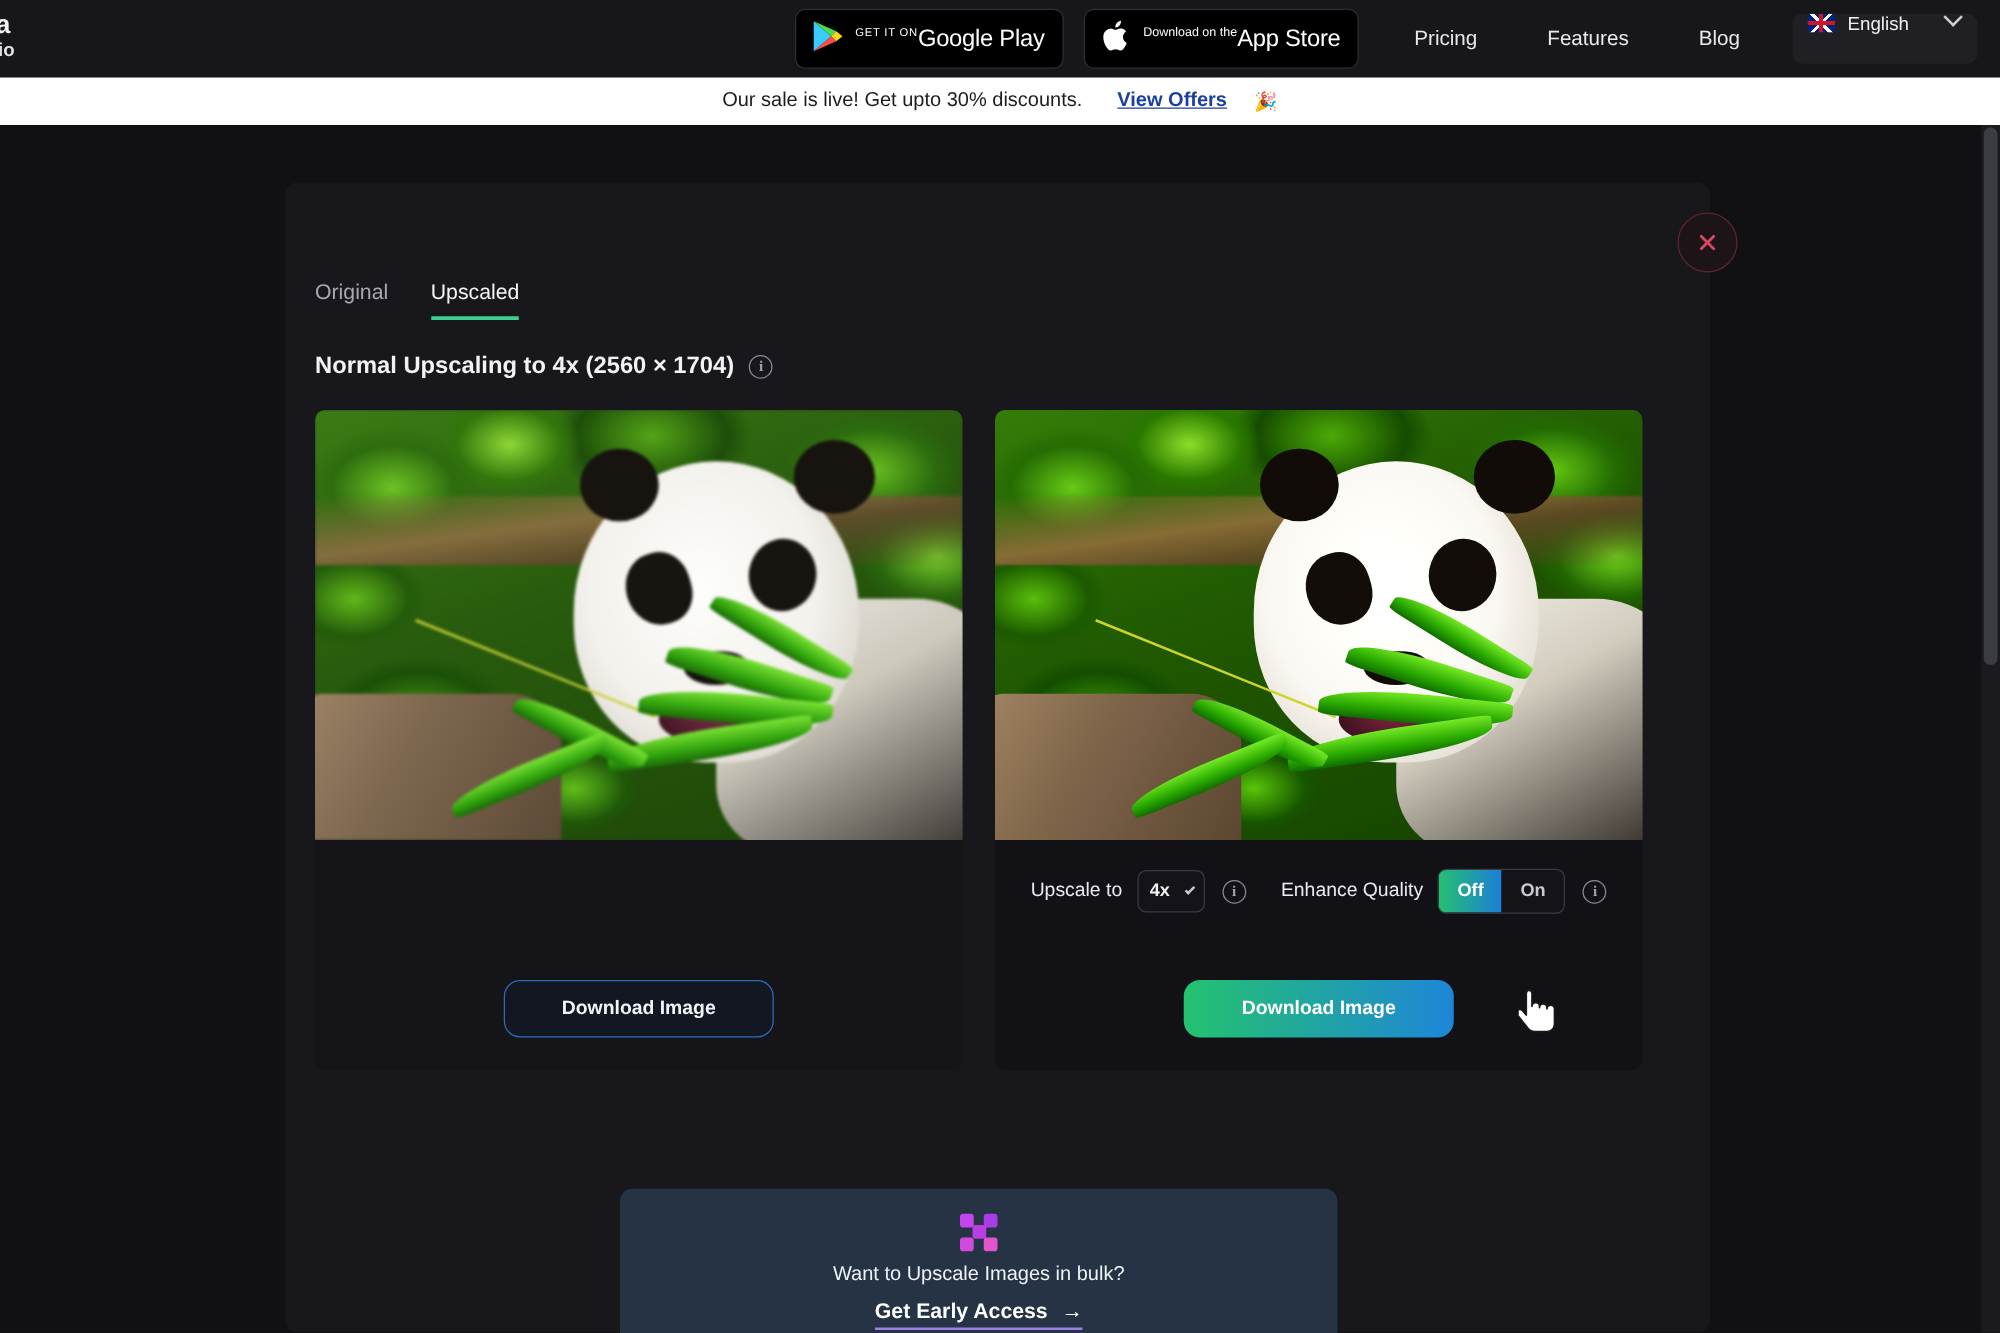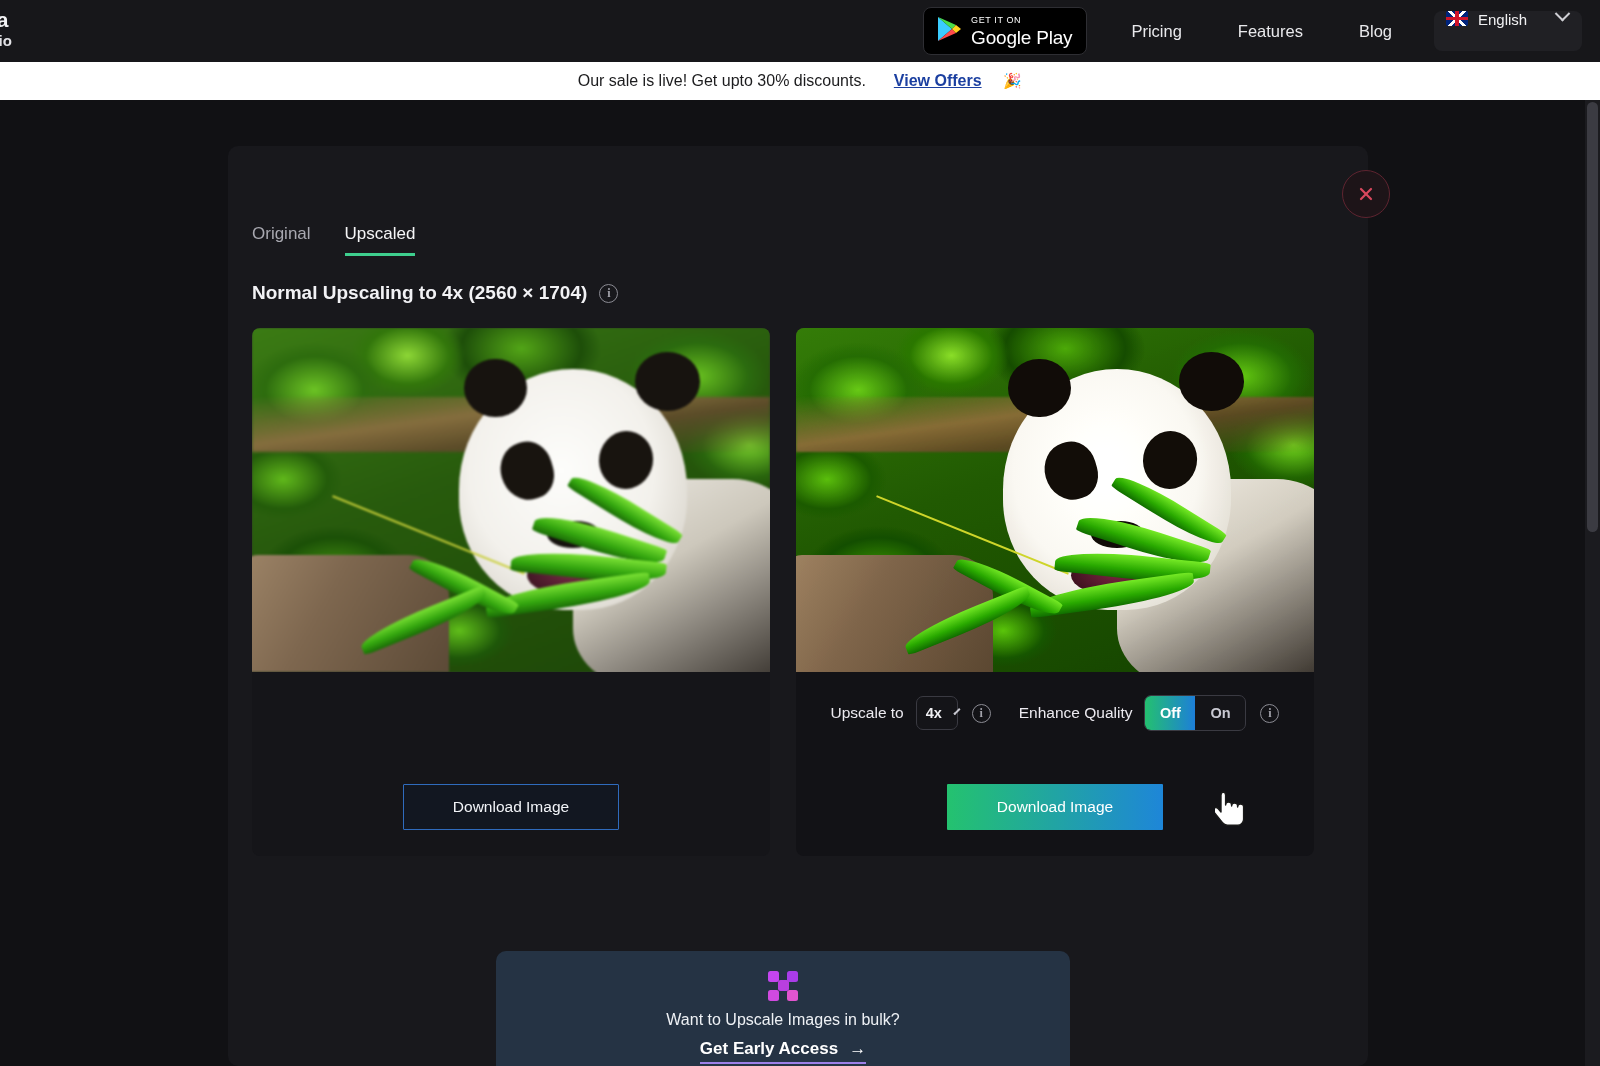"GET IT ON" .store-badge .btxt { flex-direction: column -> row }
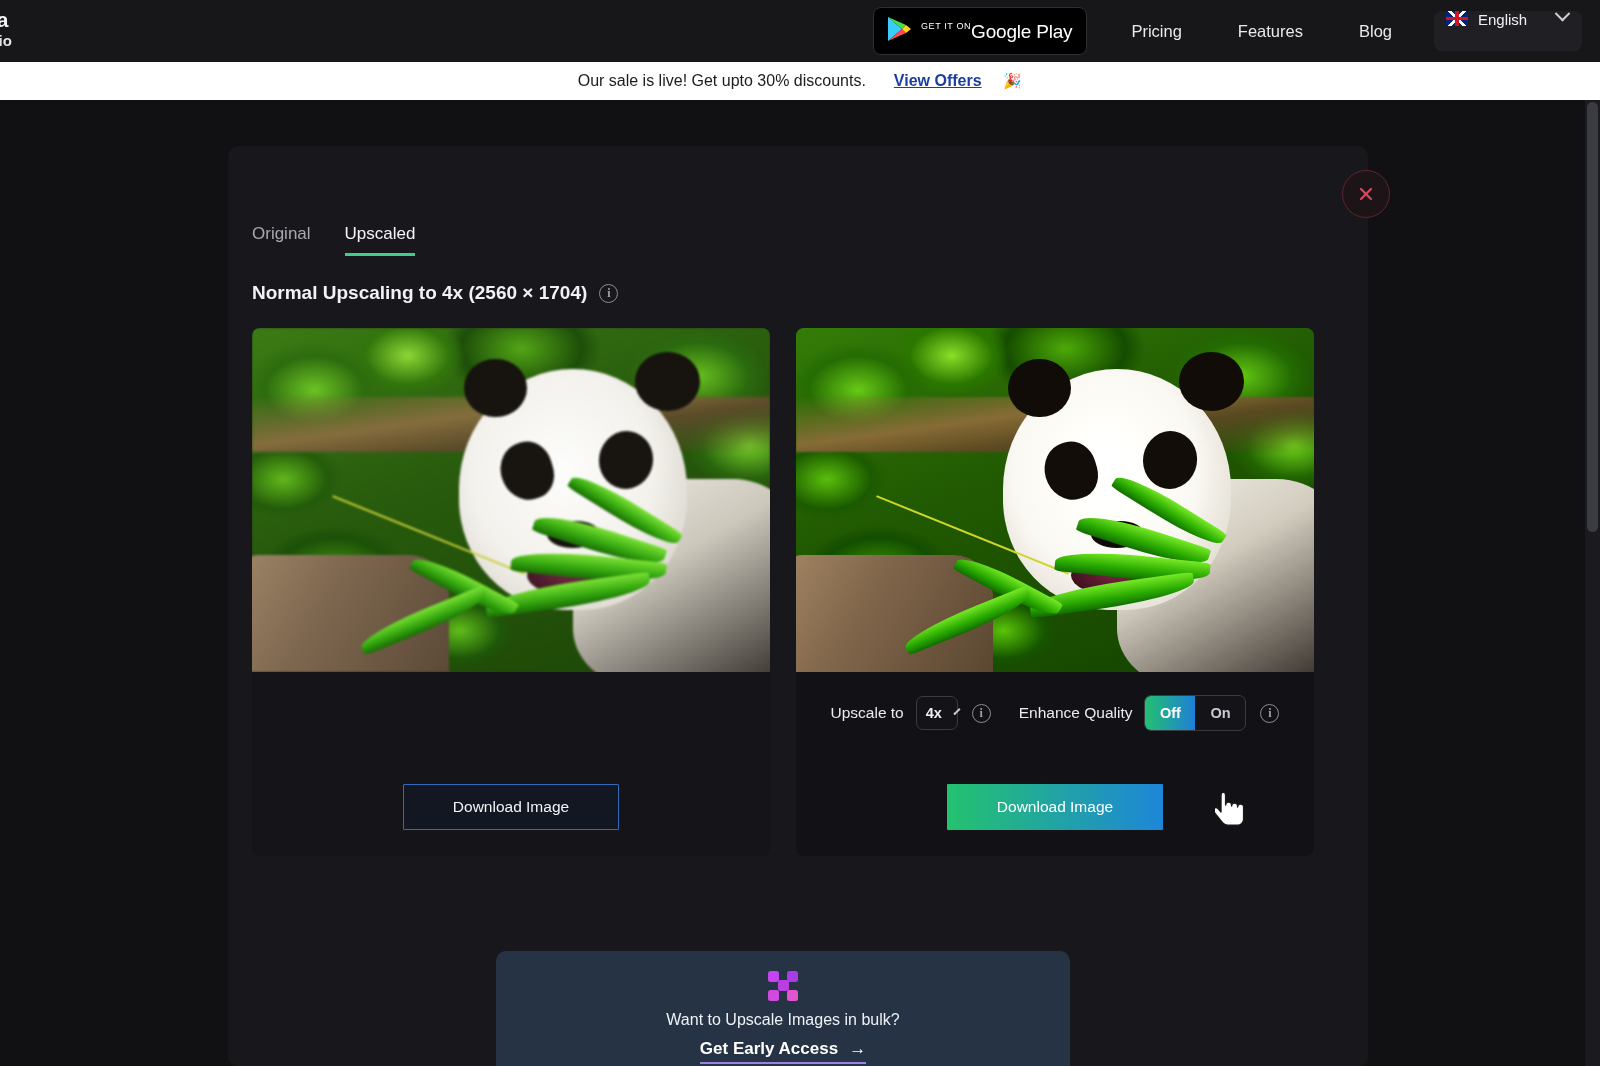"Download on the" div.store-badge { html: none -> <div> <span> <svg> <path></path> <path></path> </svg> </span> <span> <span>Download on the</span> <span>App Store</span> </span> </div> }
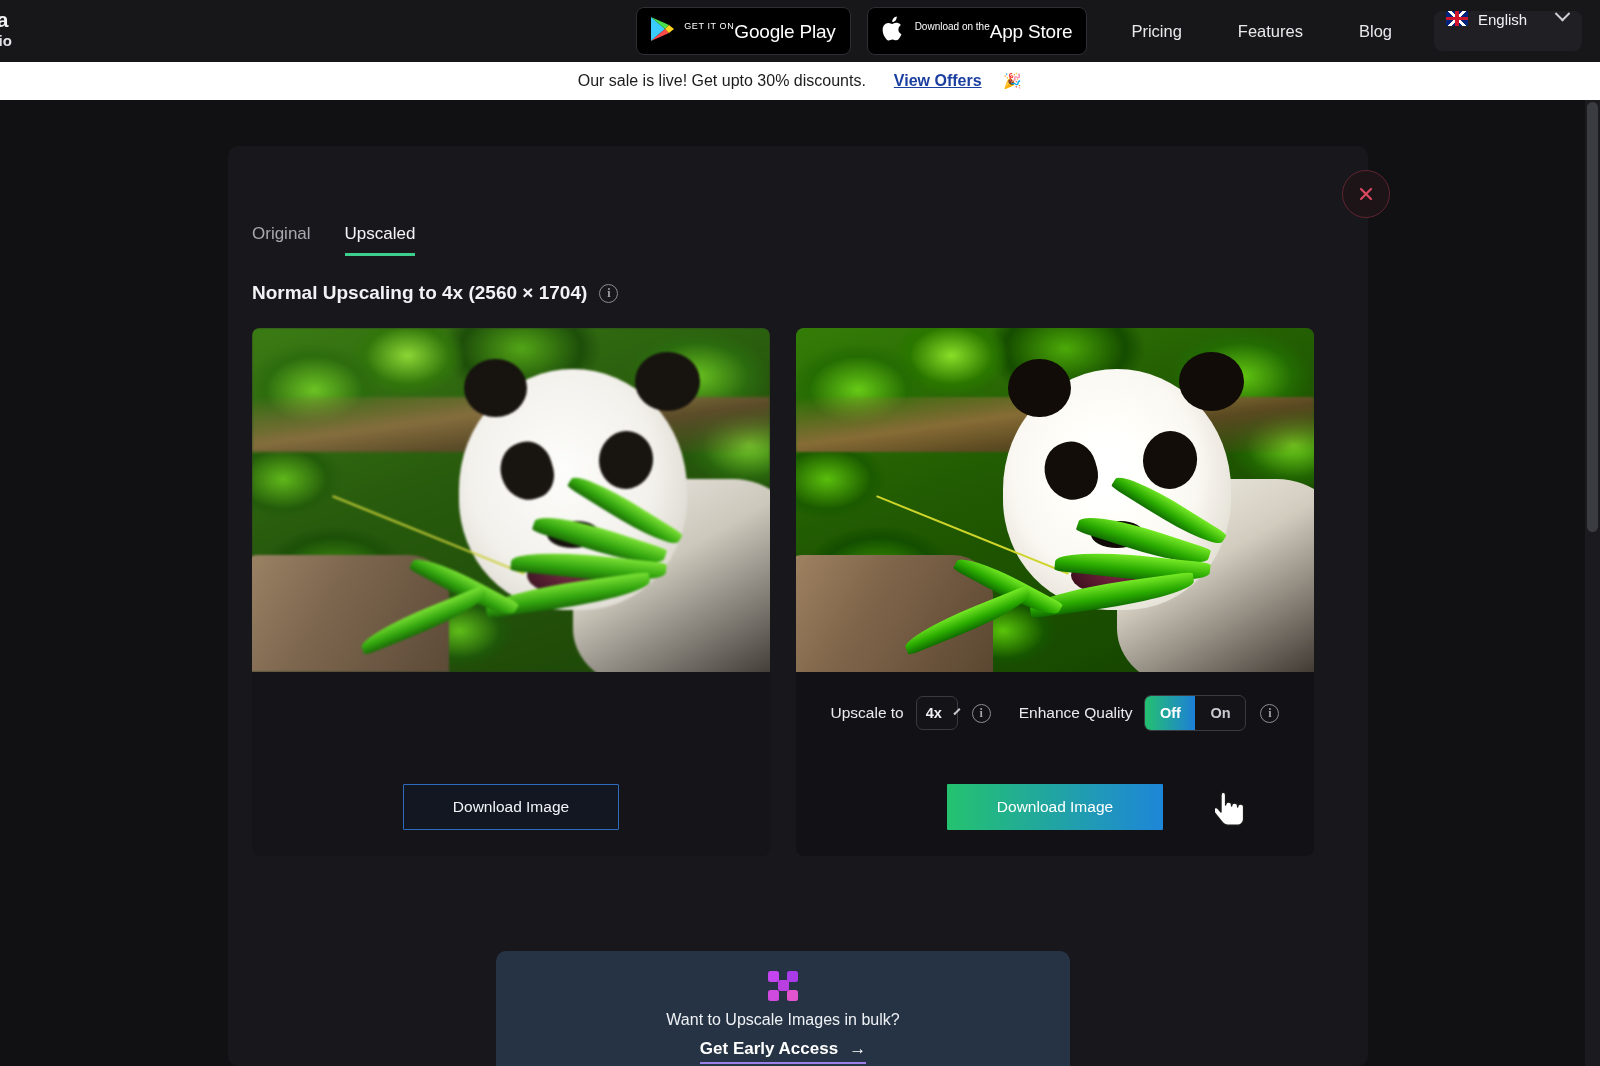"4x" .select-box { width: 42px -> 54px }
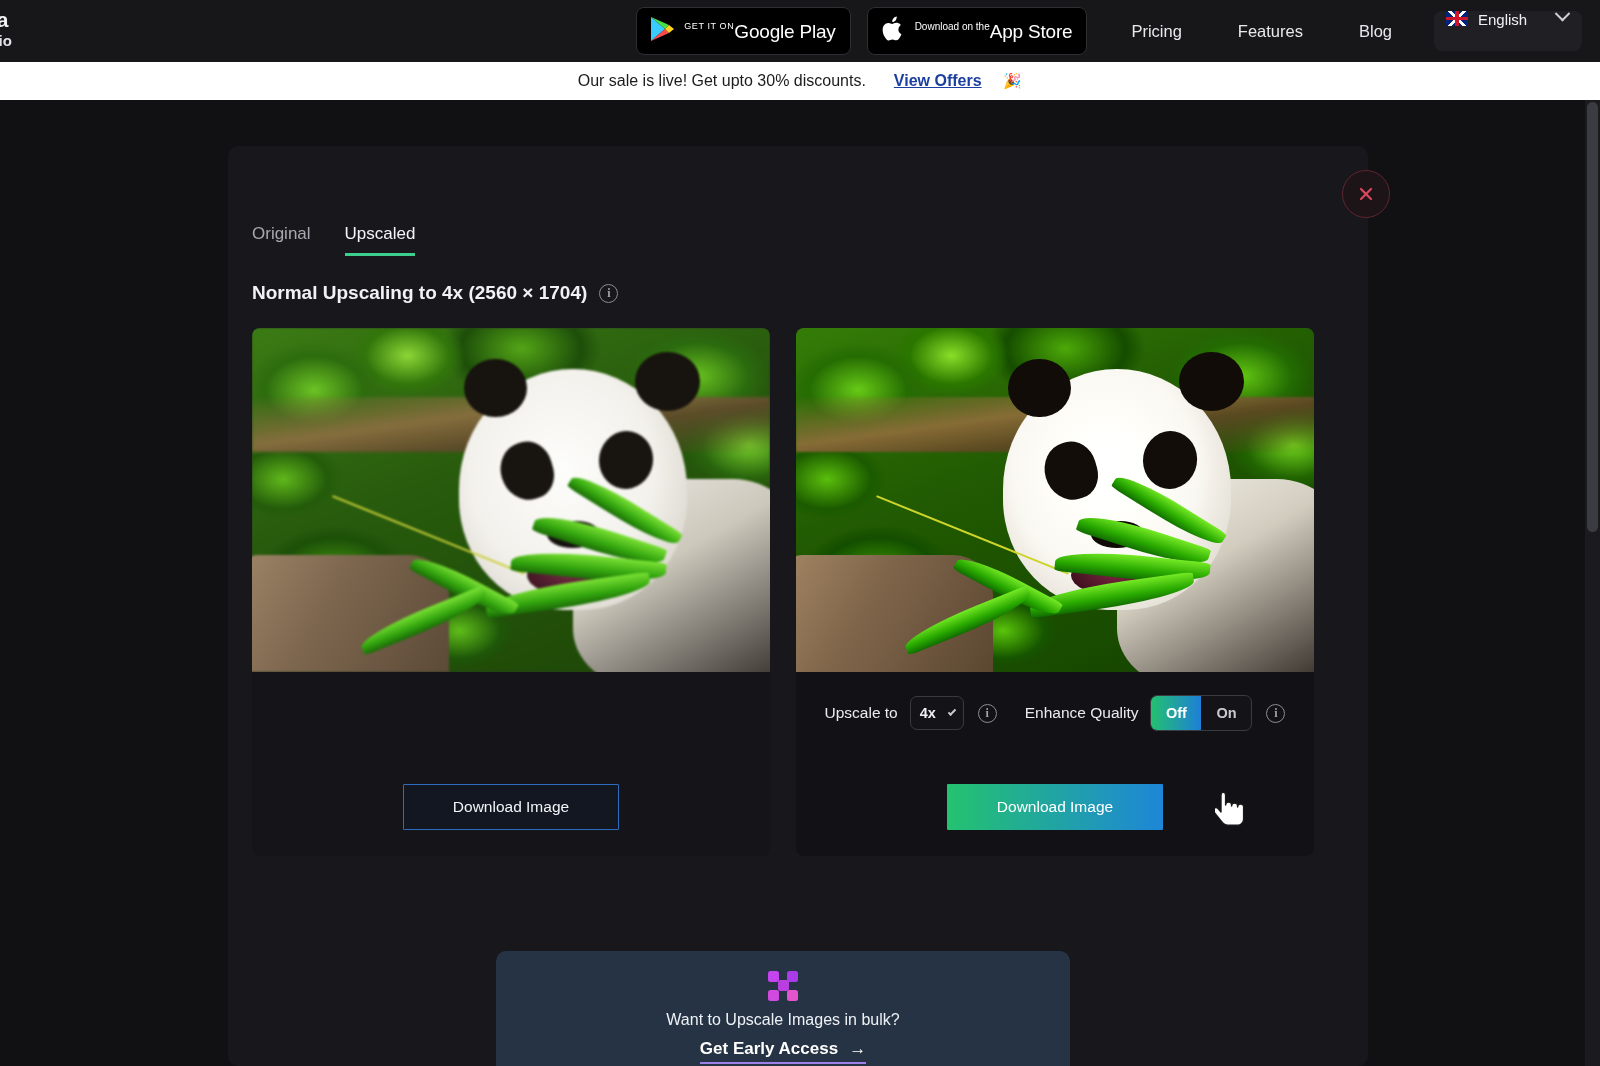"Download Image" .dl-btn { border-radius: 1px -> 13px; font-weight: 400 -> 700 }
